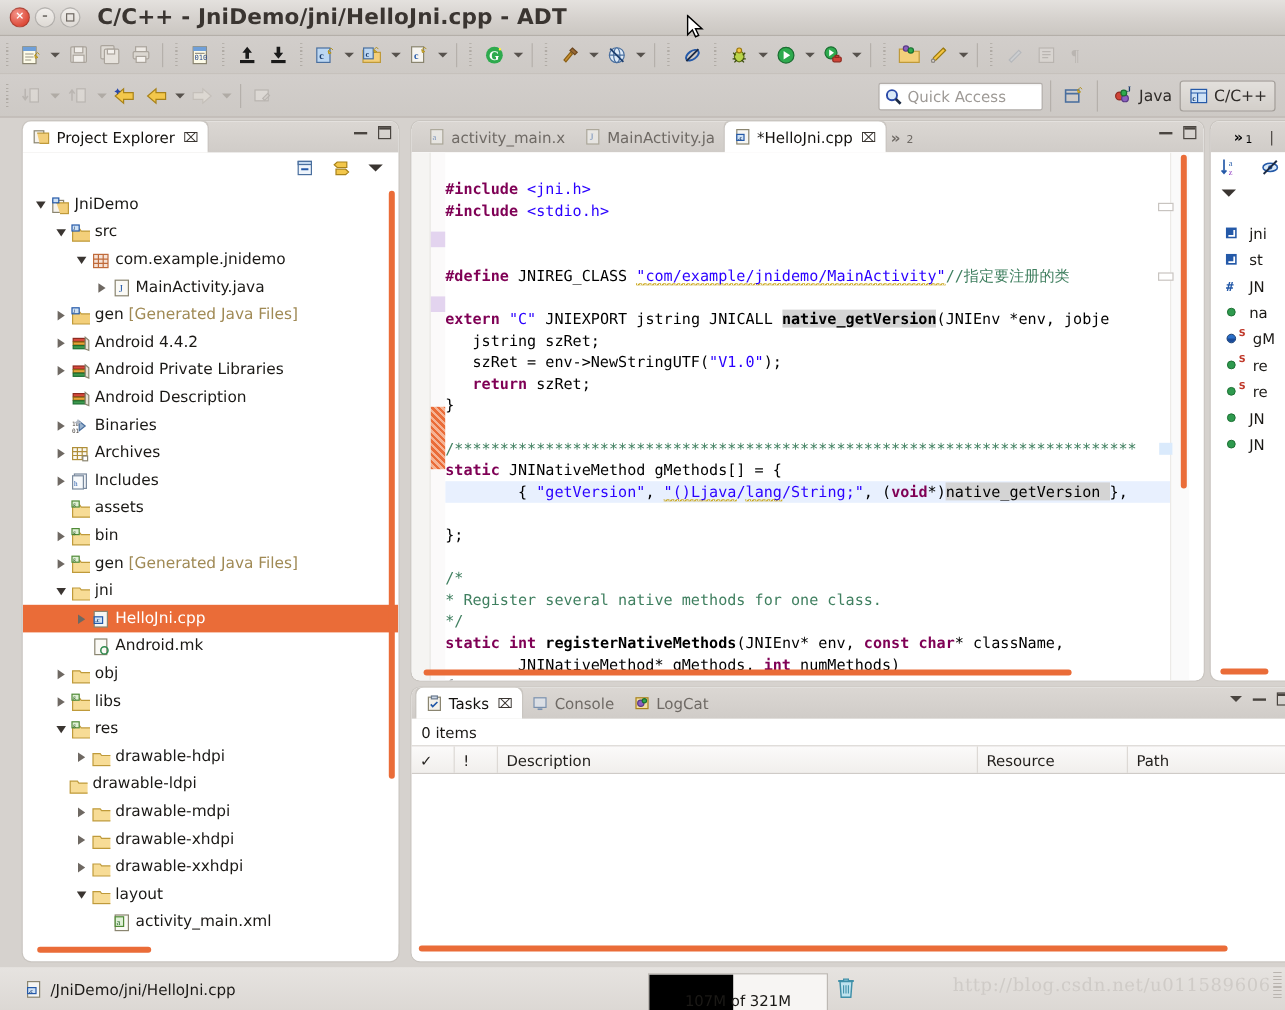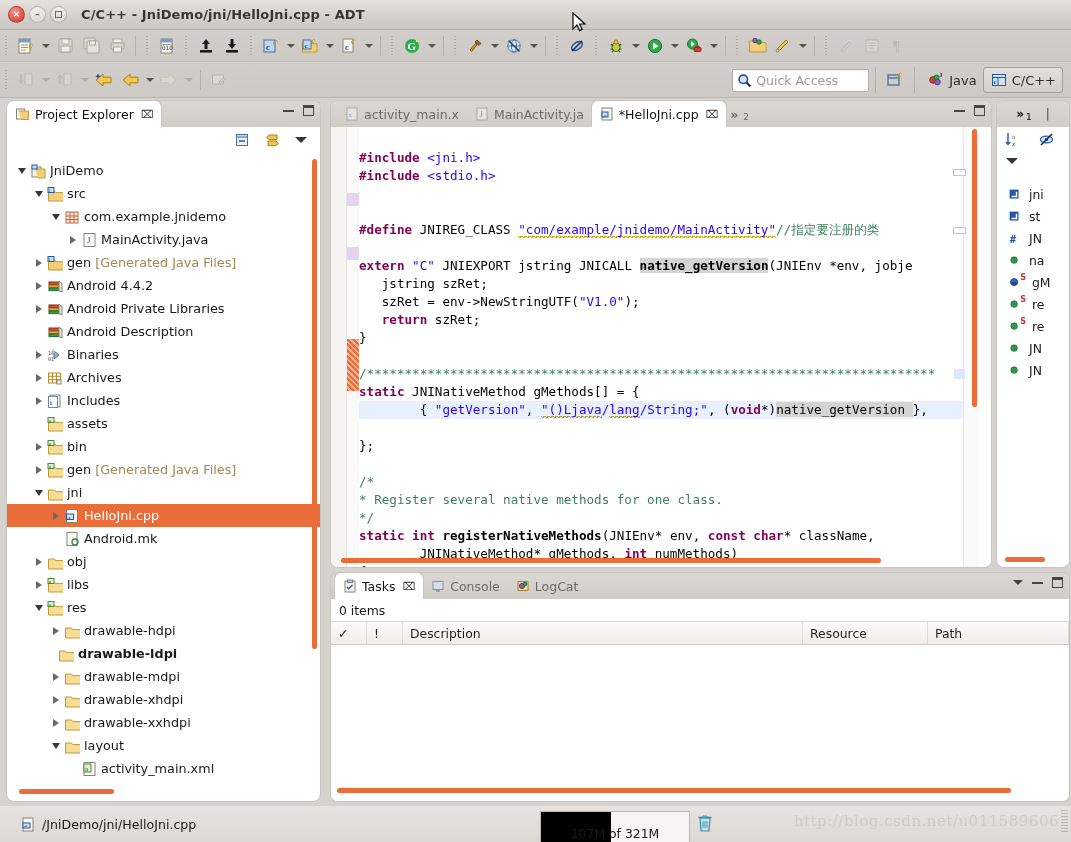"C/C++ - JniDemo/jni/HelloJni.cpp - ADT" .title-text { font-size: 13px -> 18px }
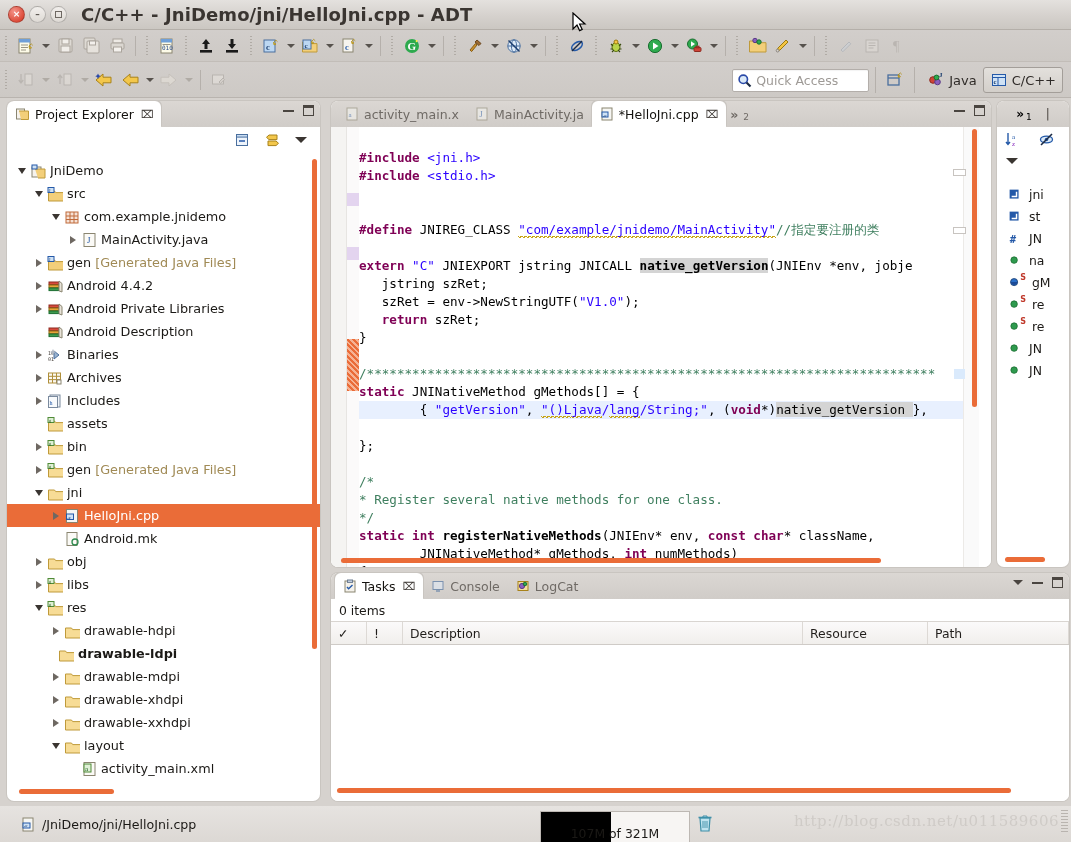"Project Explorer" .main { left: 1px -> 13px }
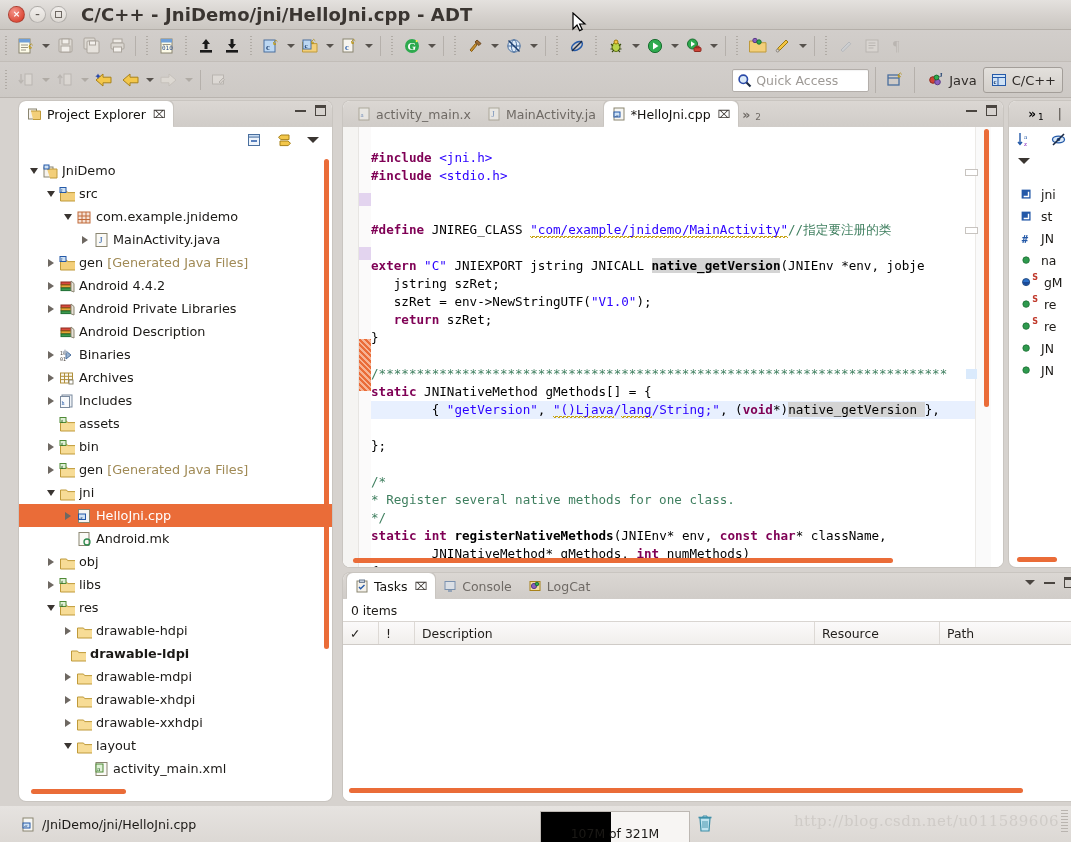"drawable-ldpi" div.trow { font-weight: bold -> none; padding-left: 36px -> 23px }
